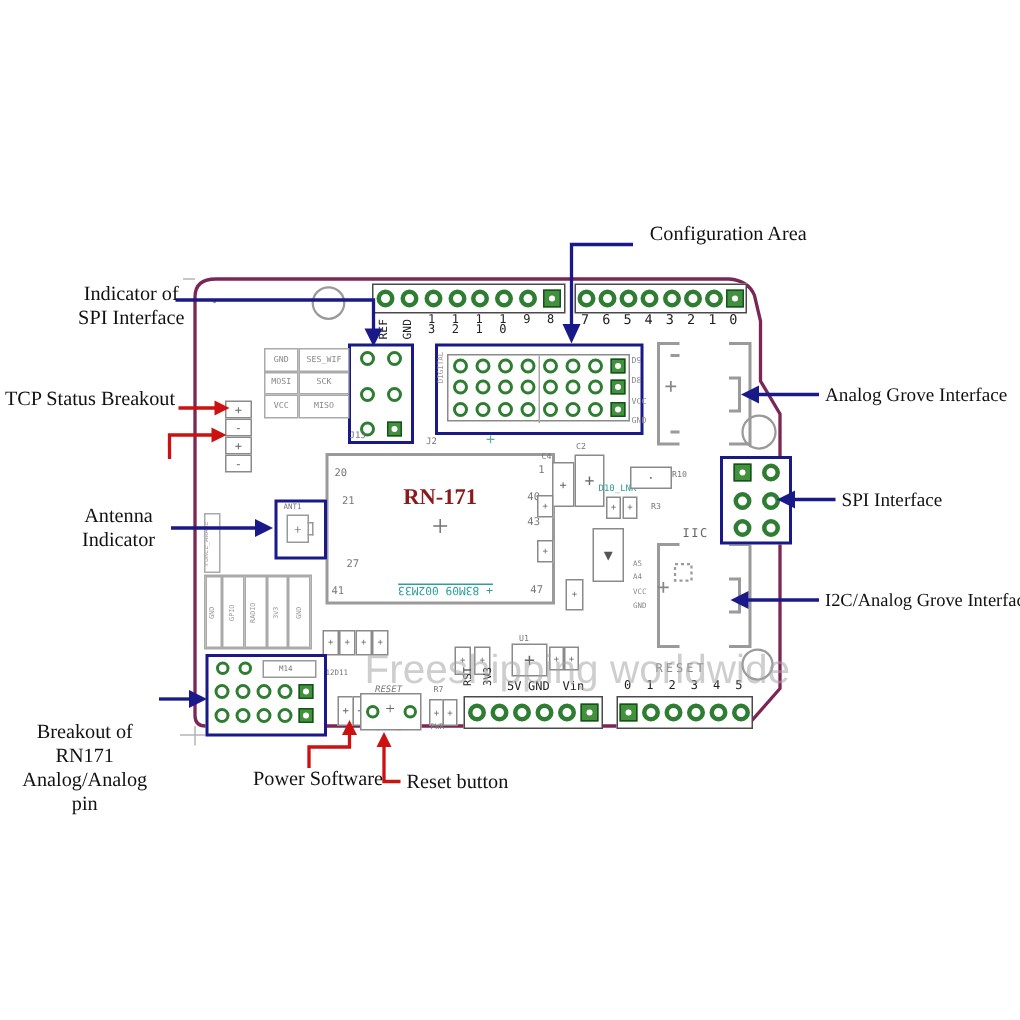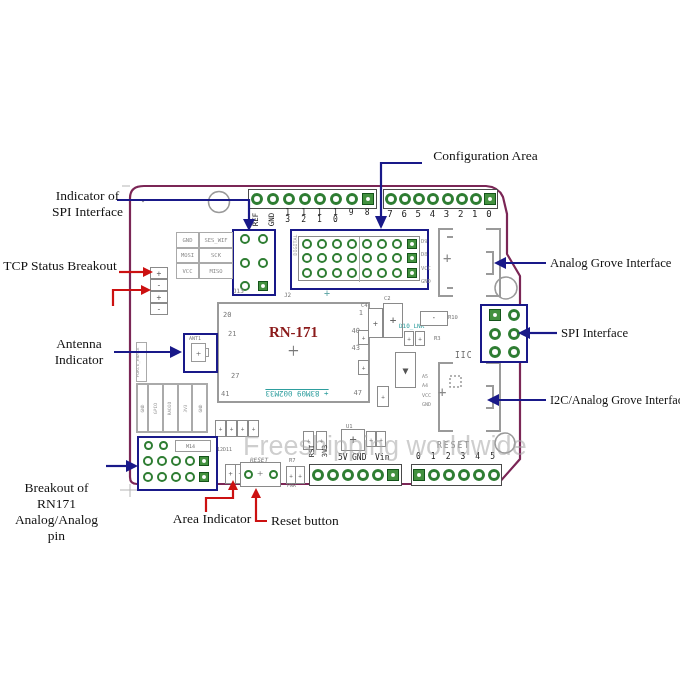"Area Indicator" div.callout { text: Area Indicator -> Power Software }
